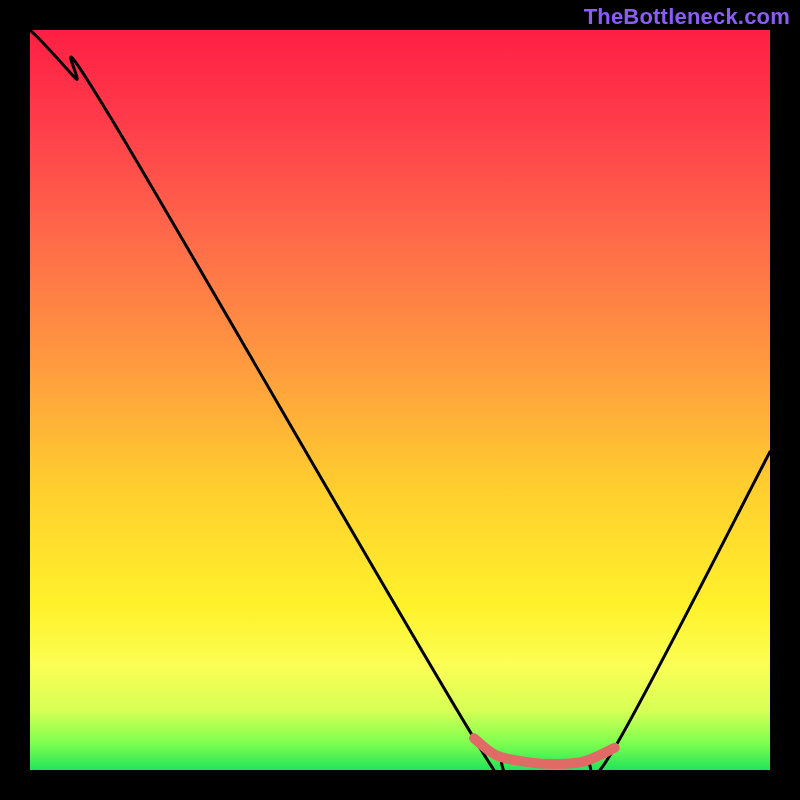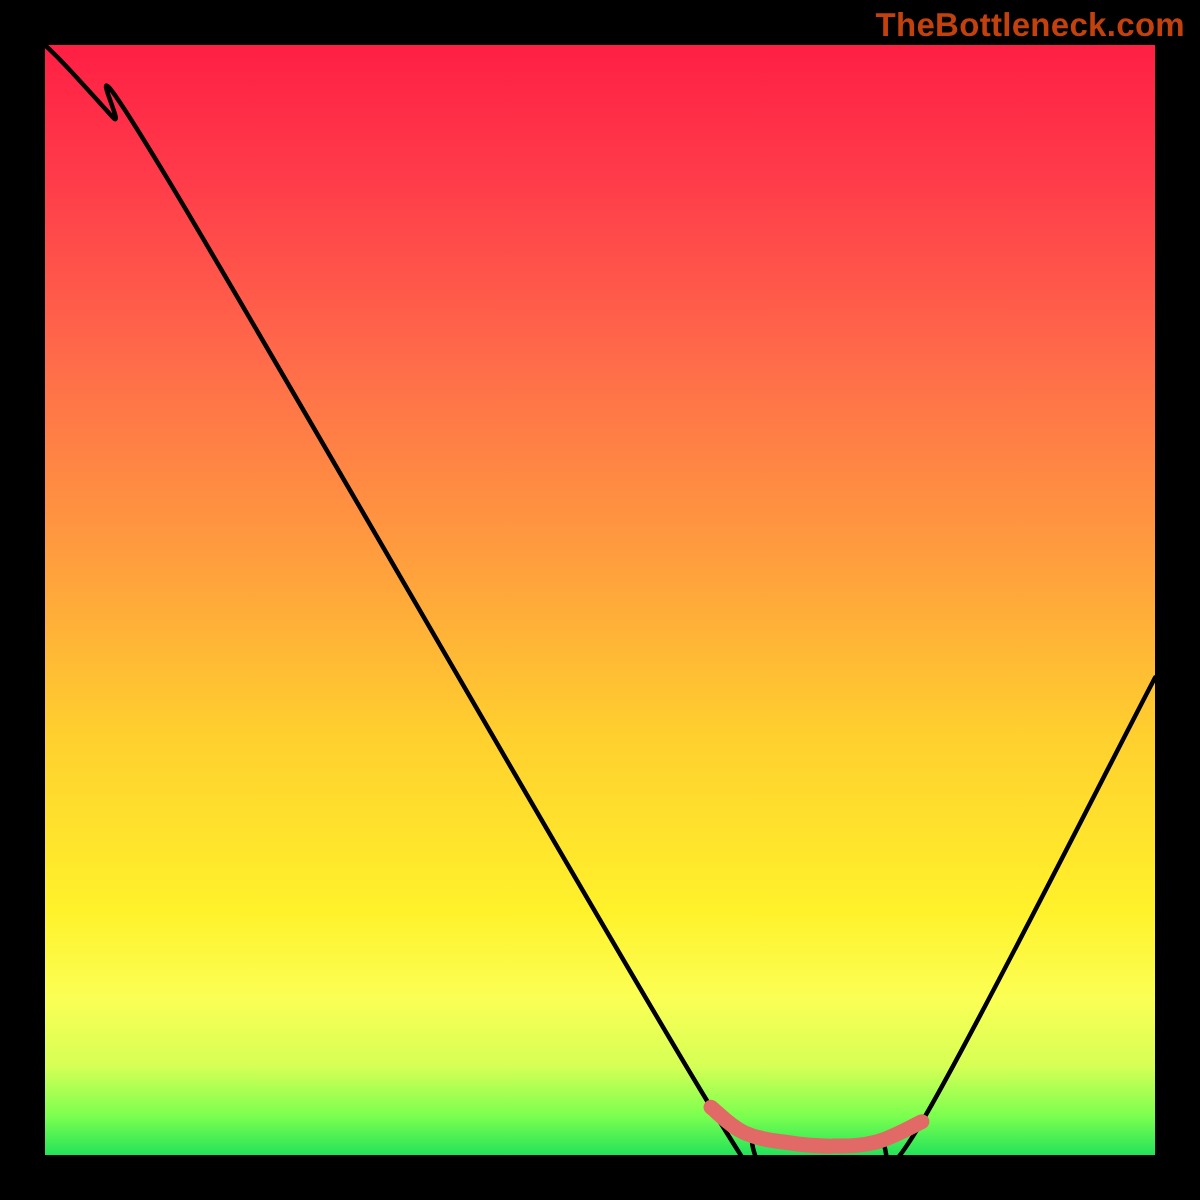"TheBottleneck.com" .watermark { color: #c2410c -> #8b5cf6 }
